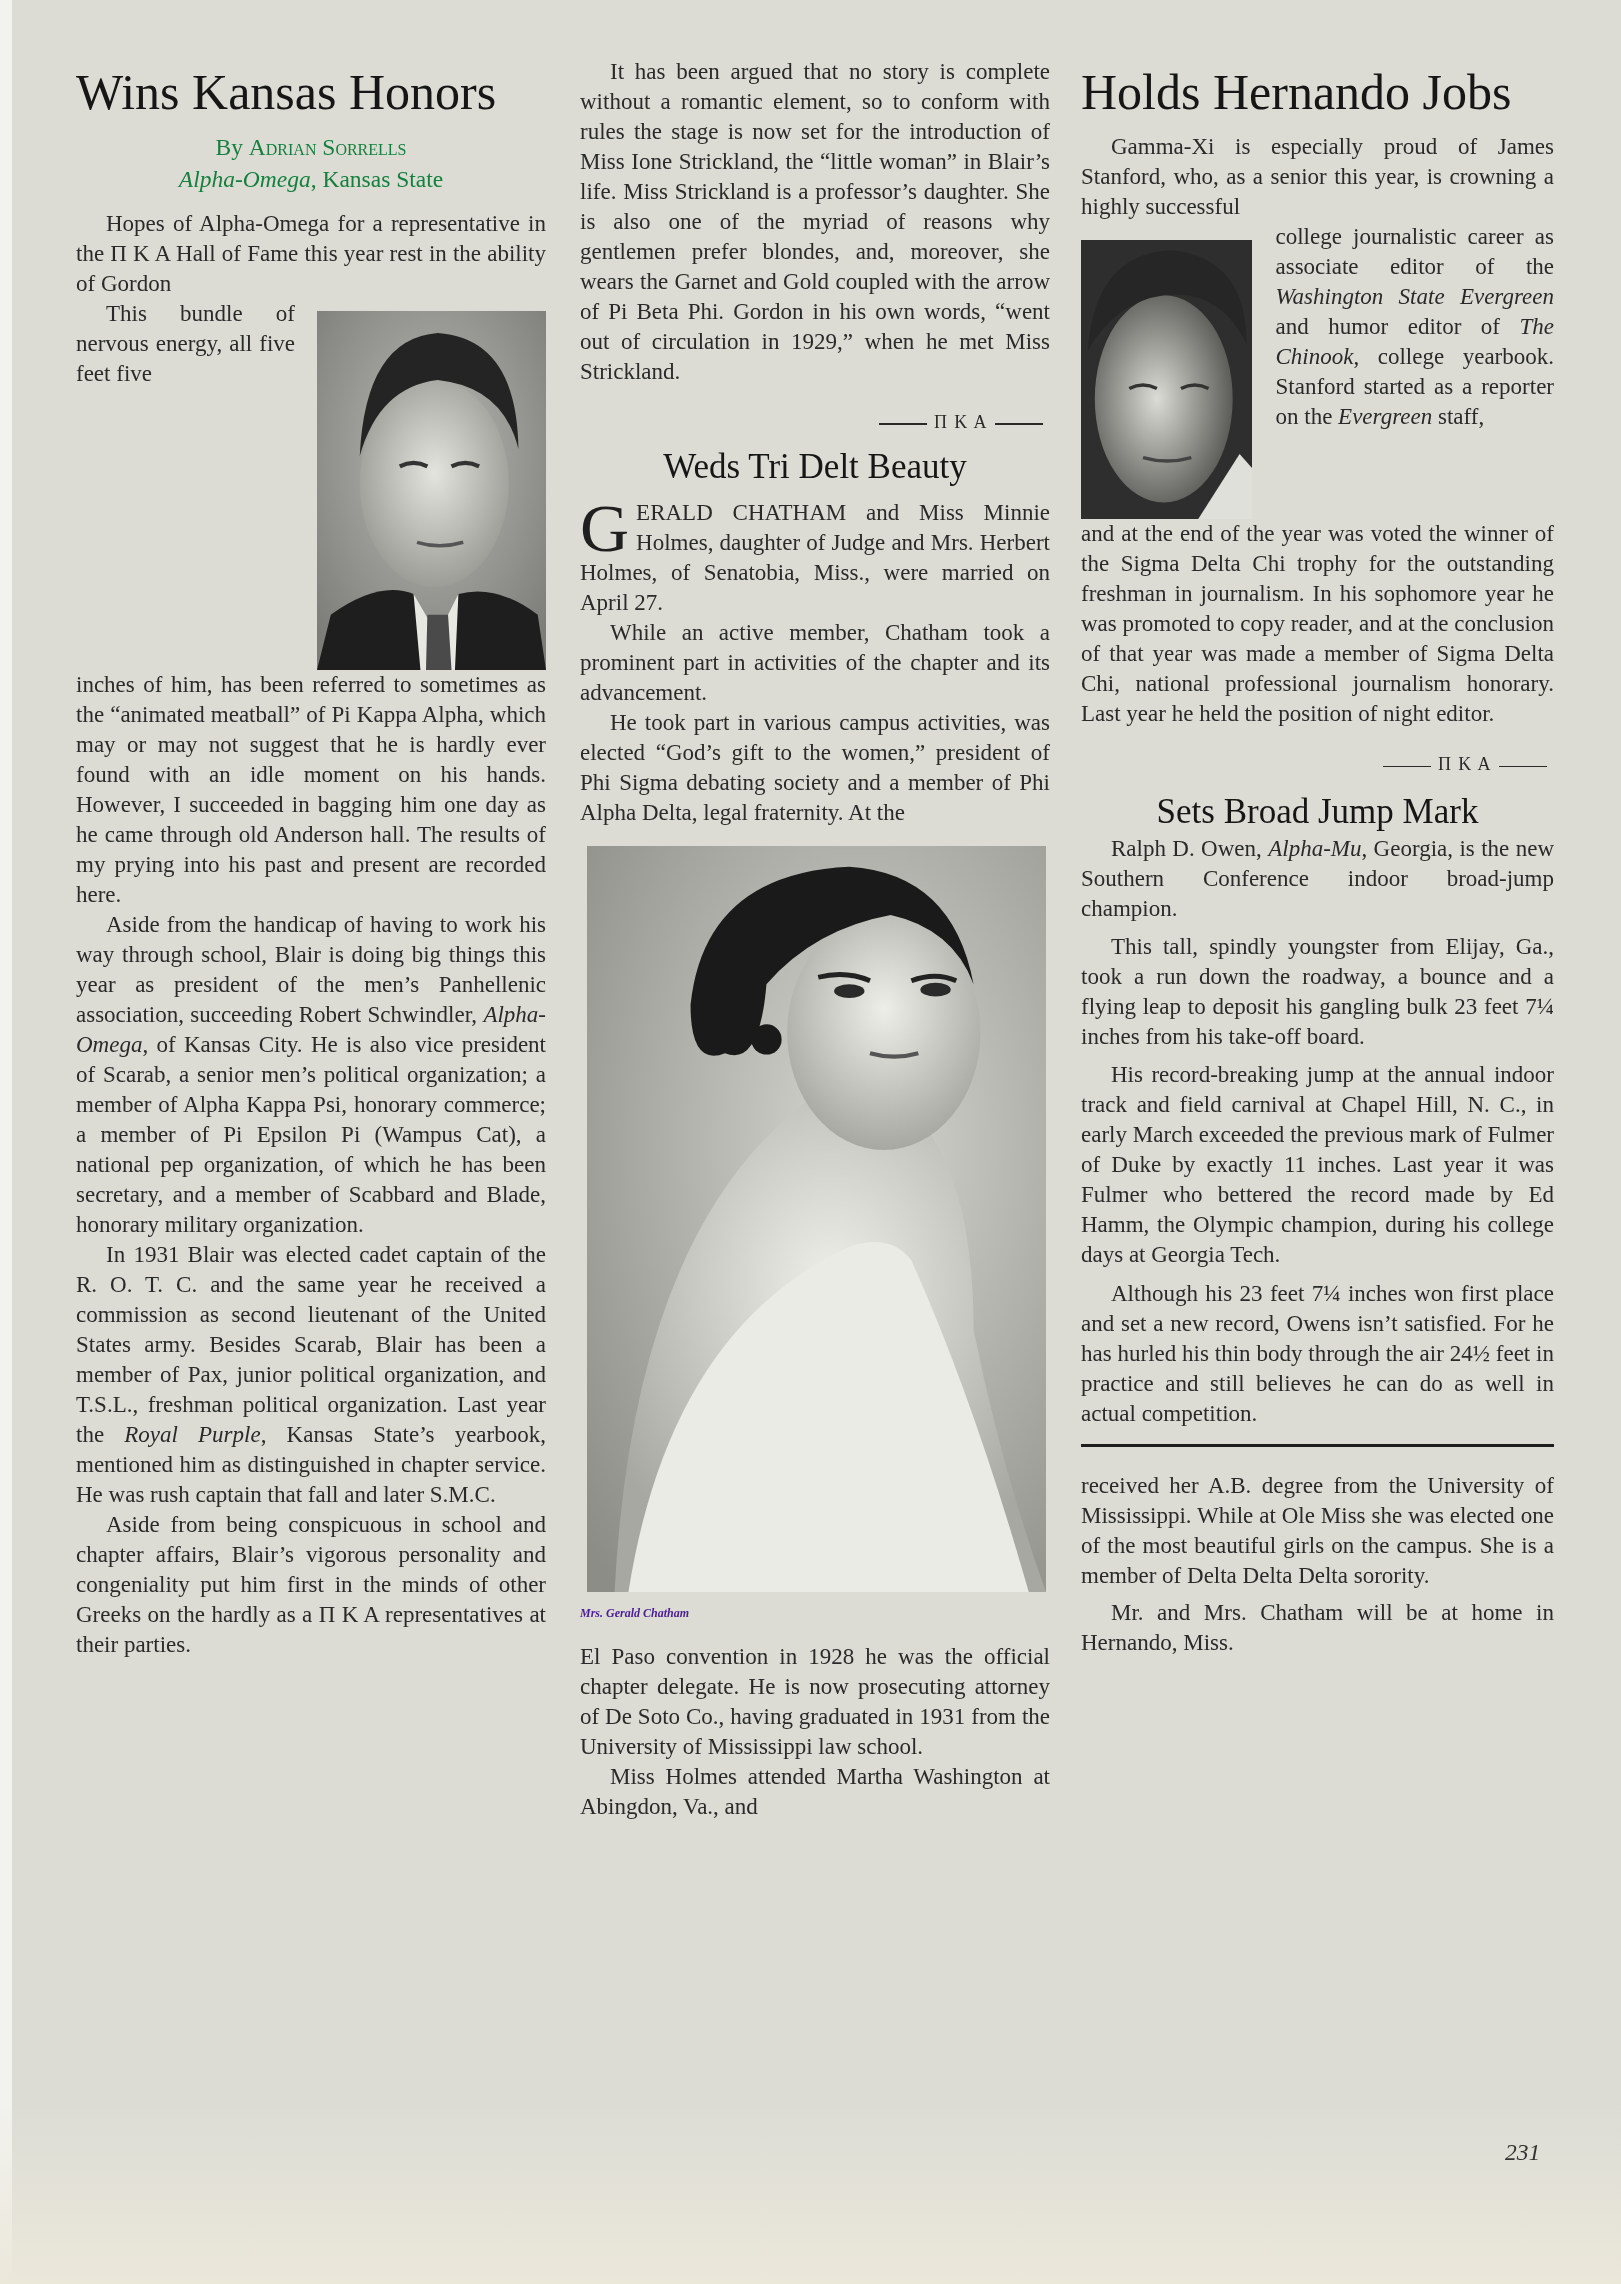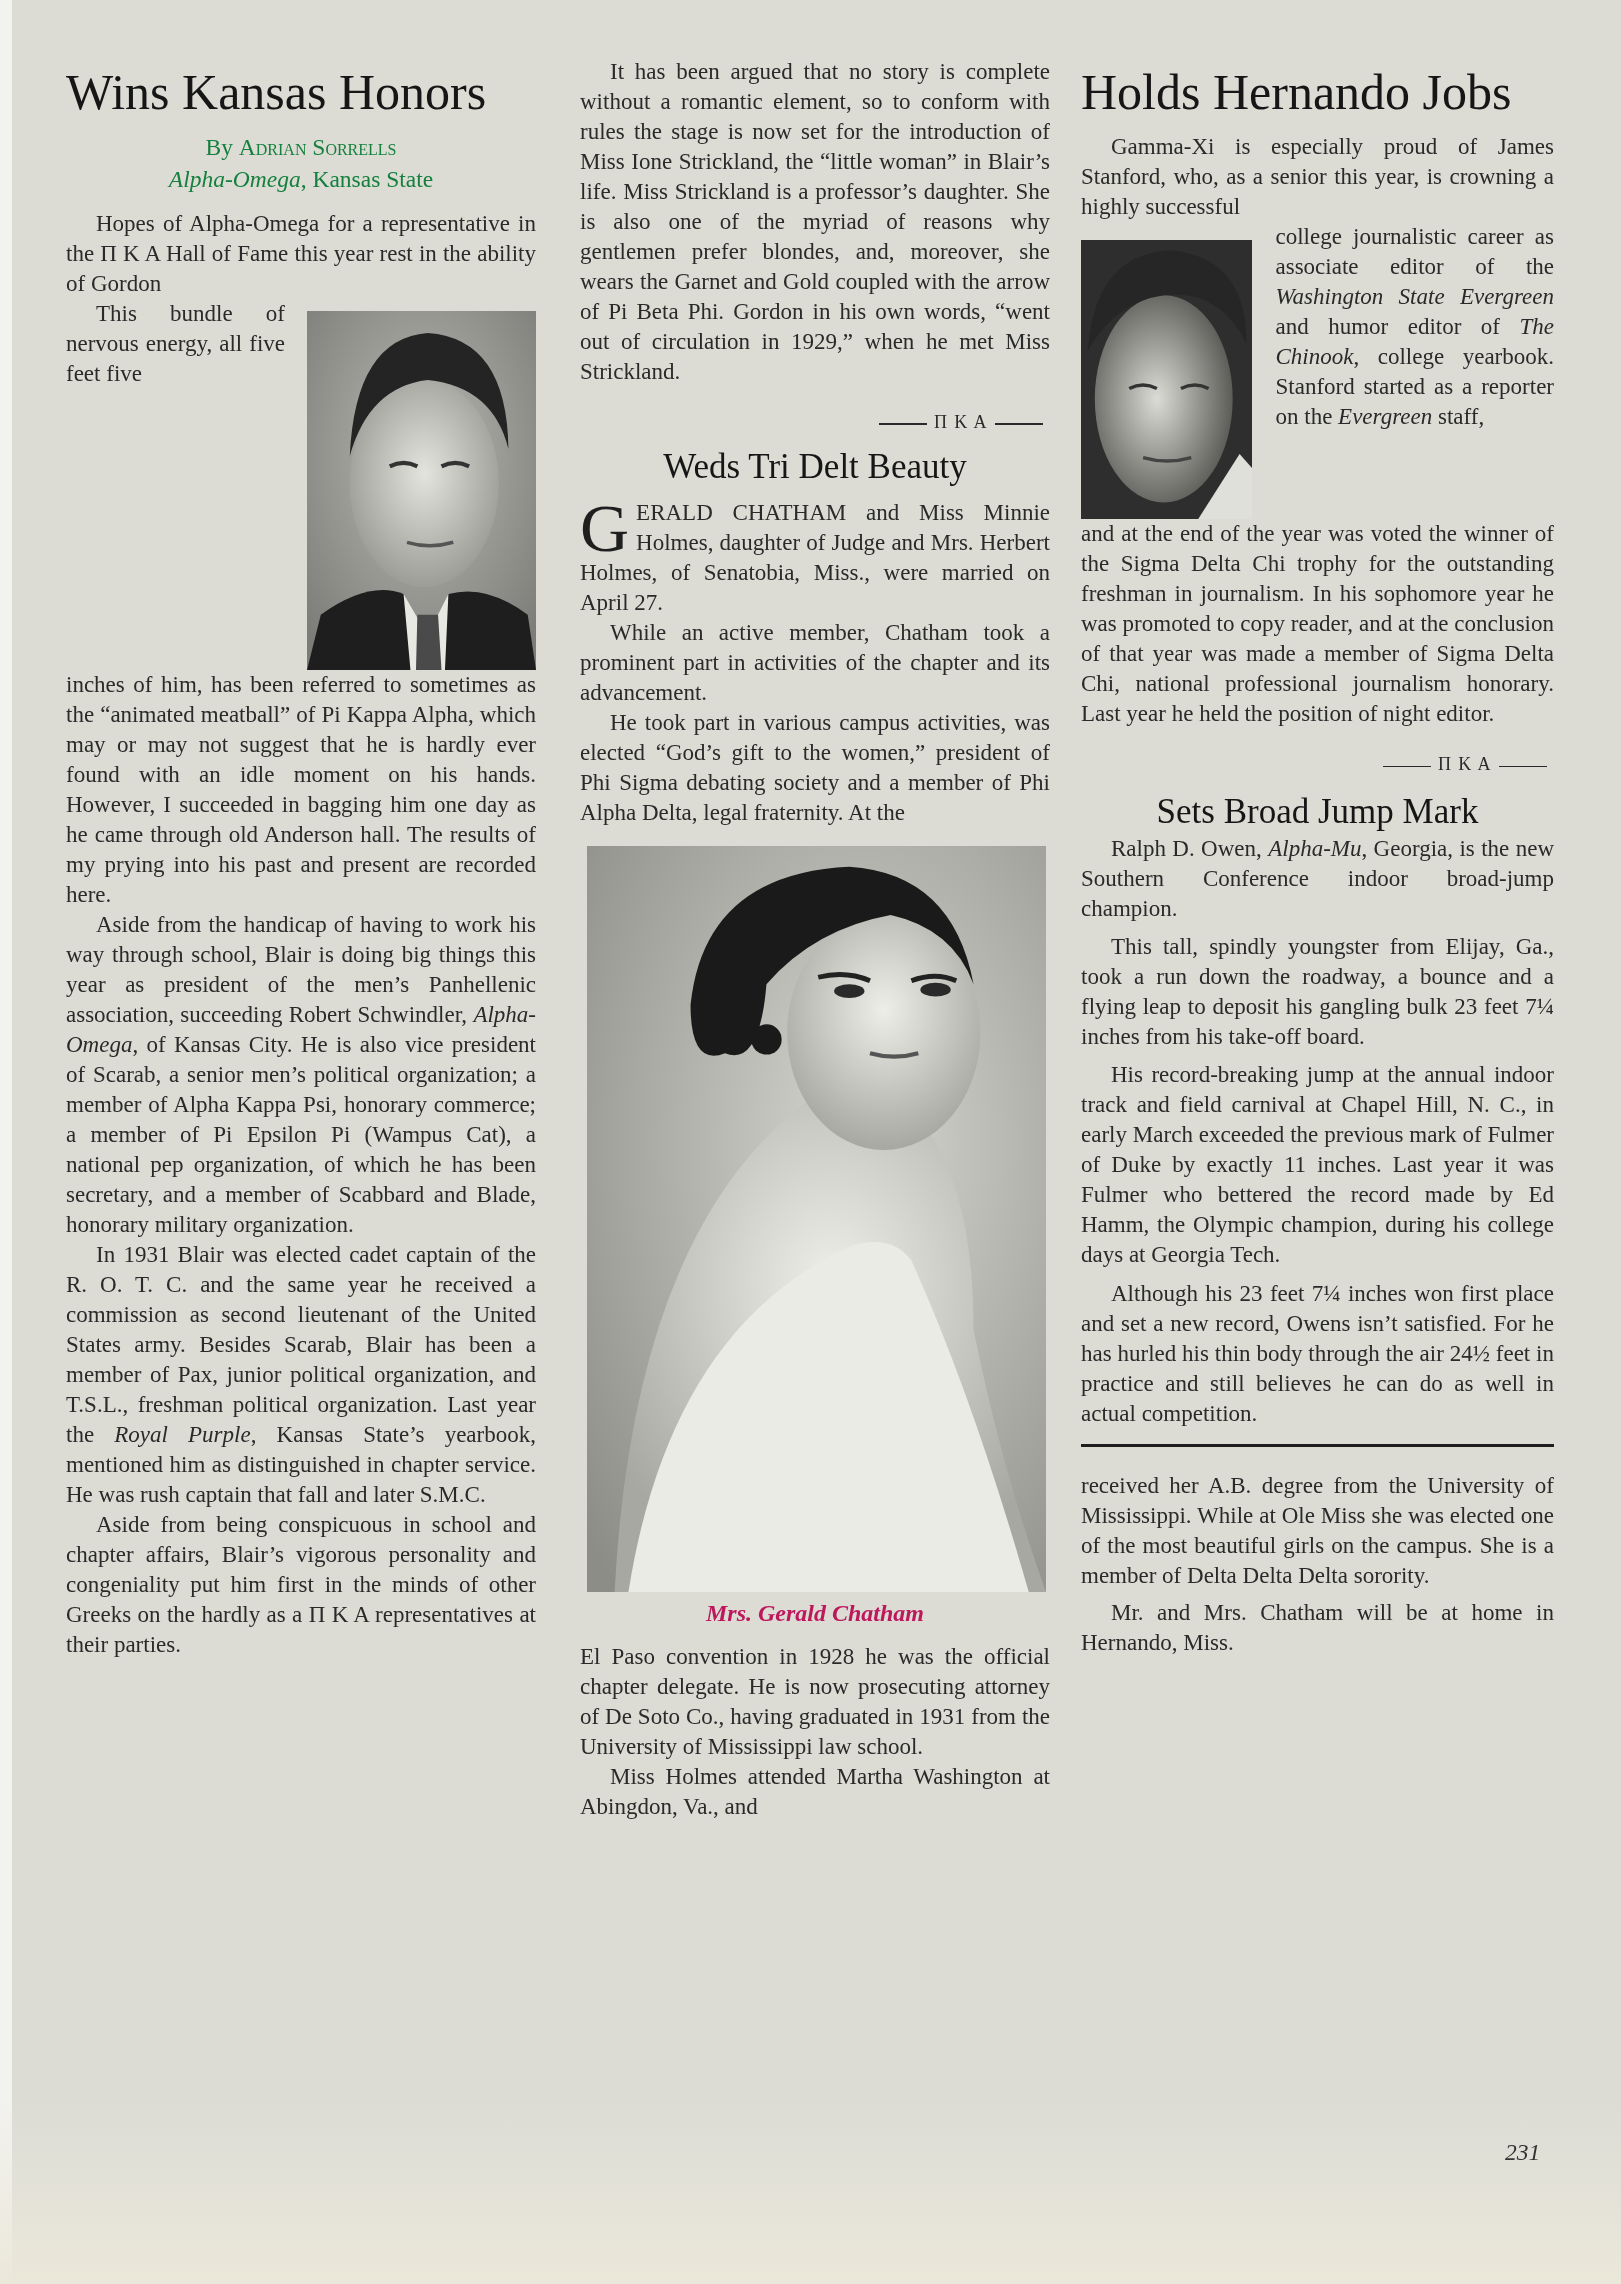"Wins Kansas Honors" #col1 { left: 66px -> 76px }
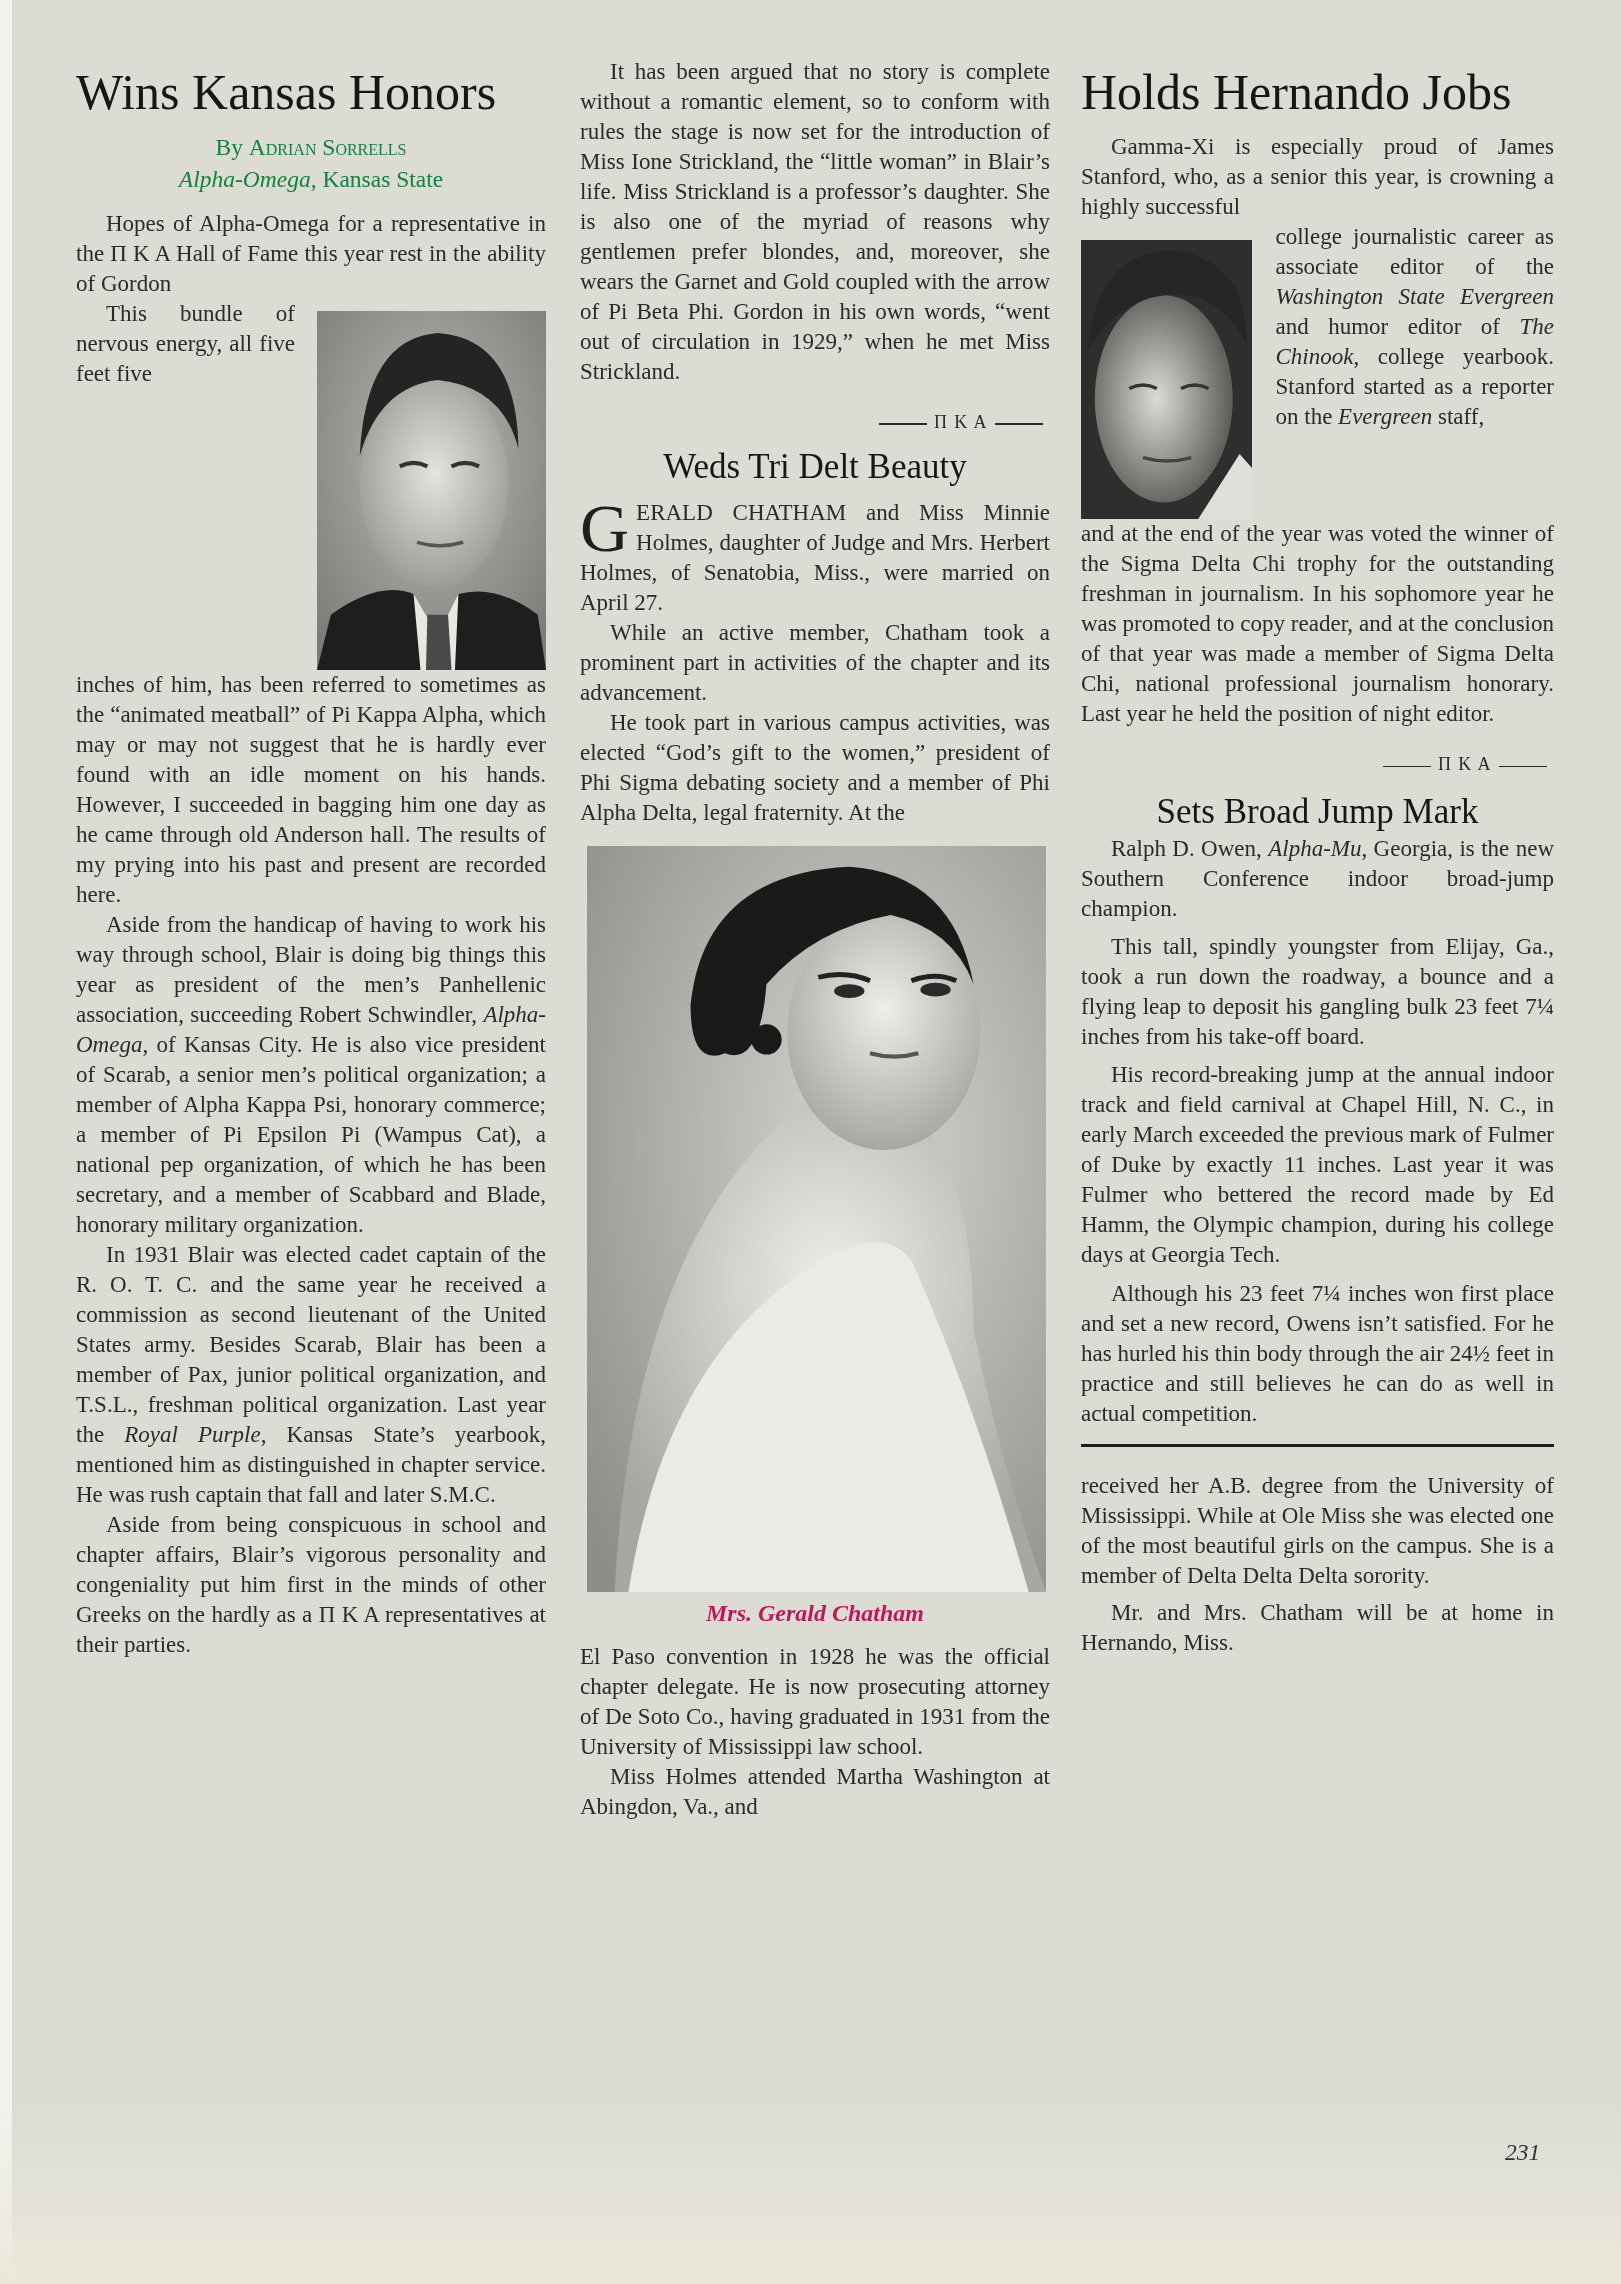"Mrs. Gerald Chatham" .caption { color: #be185d -> #4c1d95; font-size: 24px -> 12px; text-align: center -> none }
